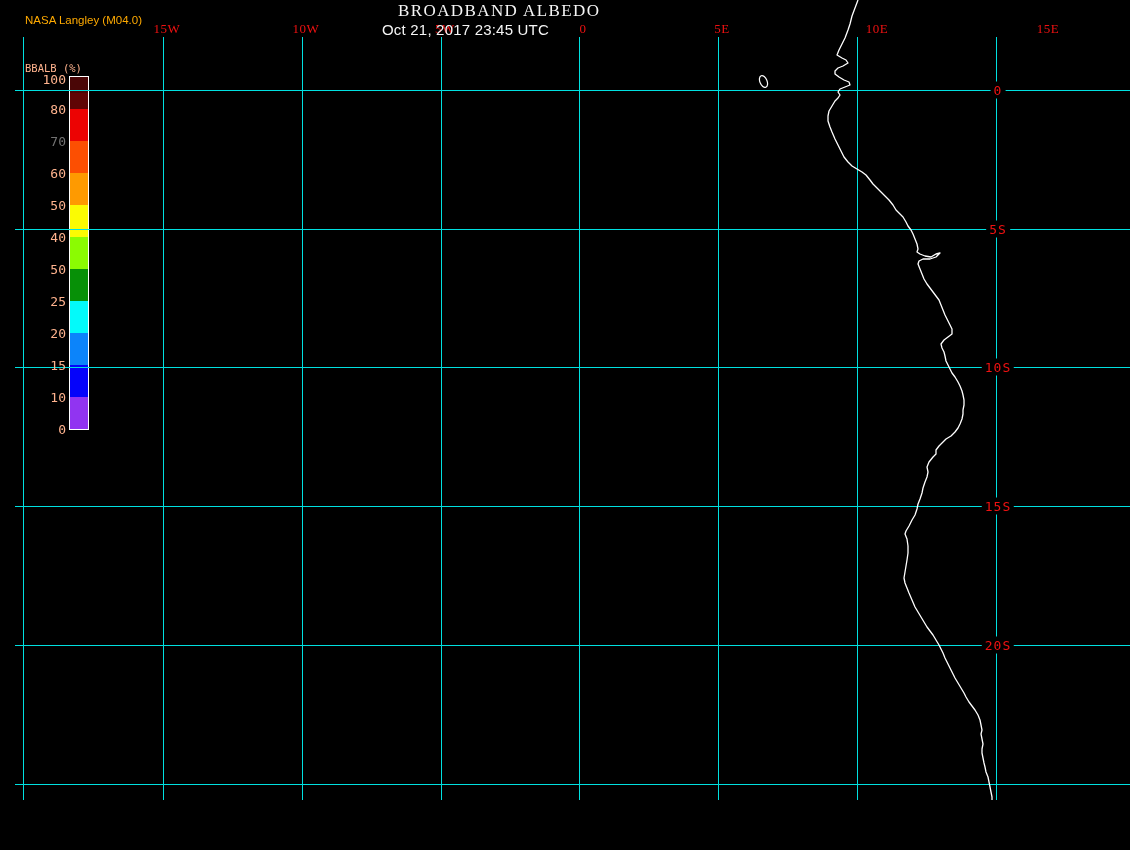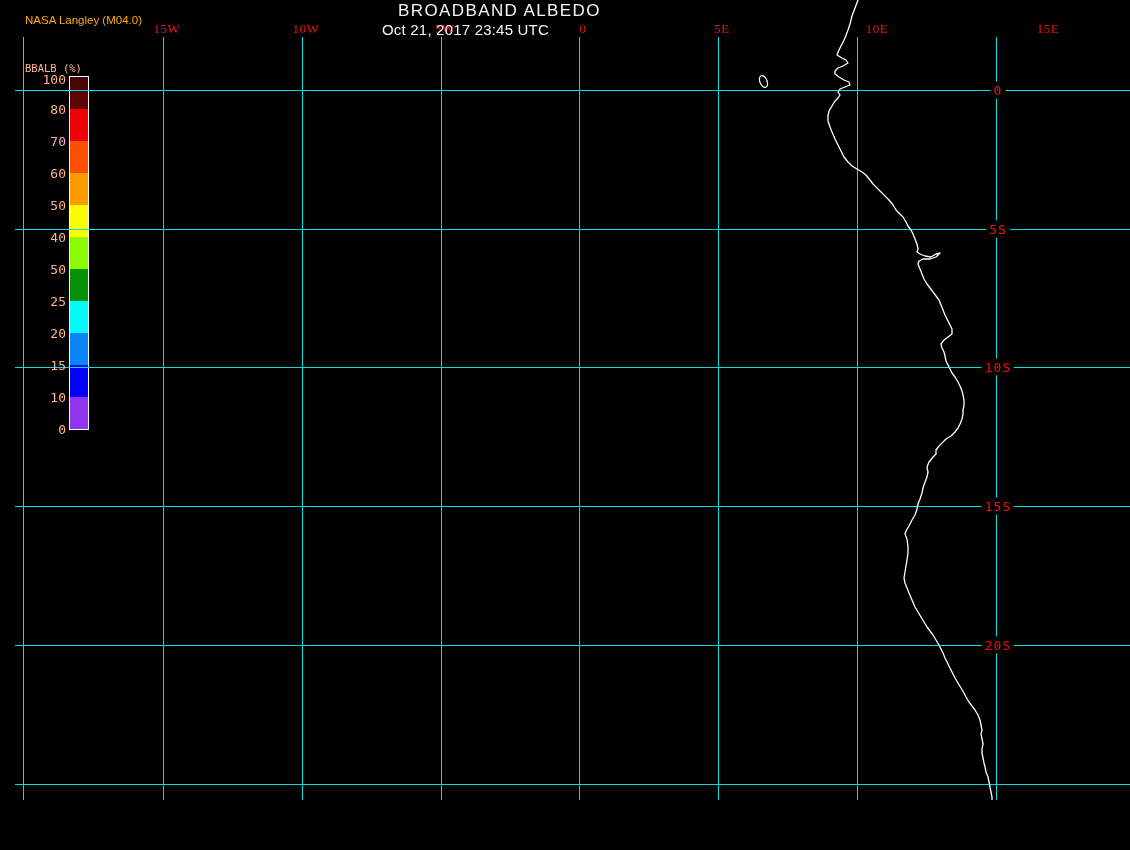"BROADBAND ALBEDO" .title { font-family: Liberation Sans, sans-serif -> Liberation Serif, serif }
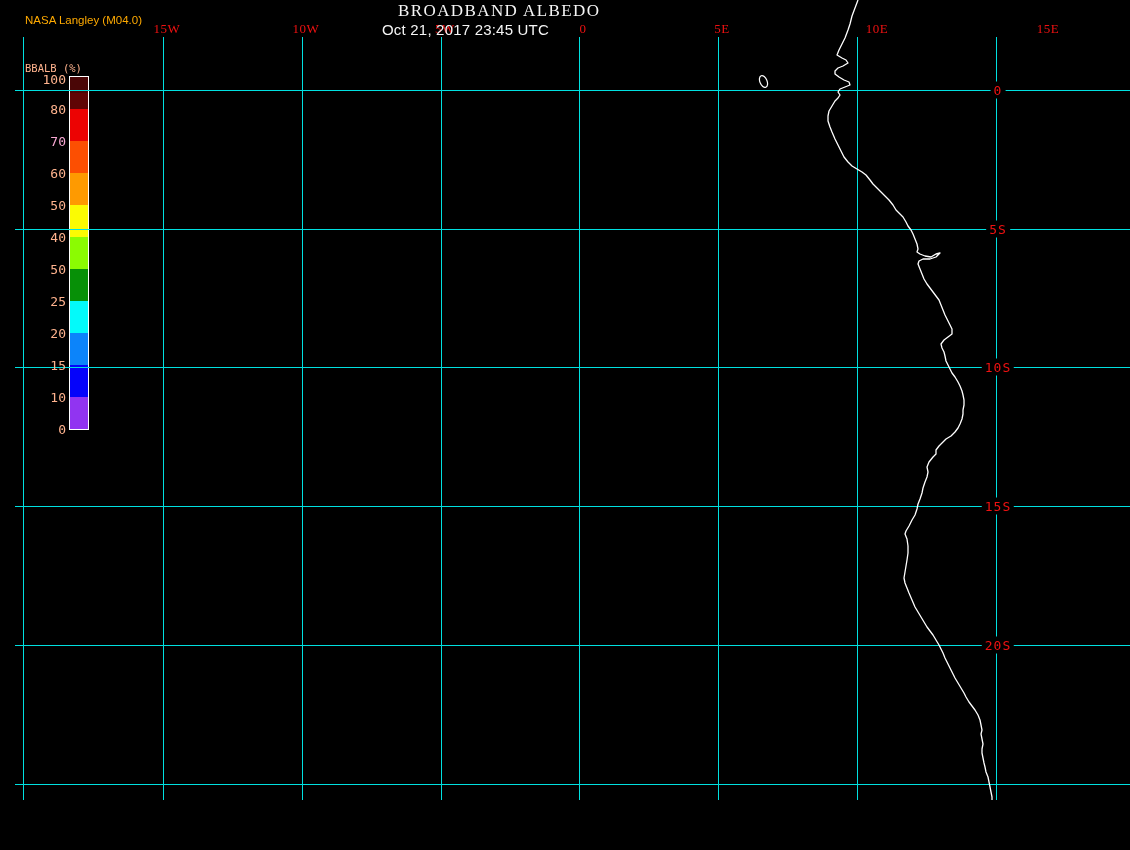"70" div.cbar-tick { color: #f9a8d4 -> #737373 }
